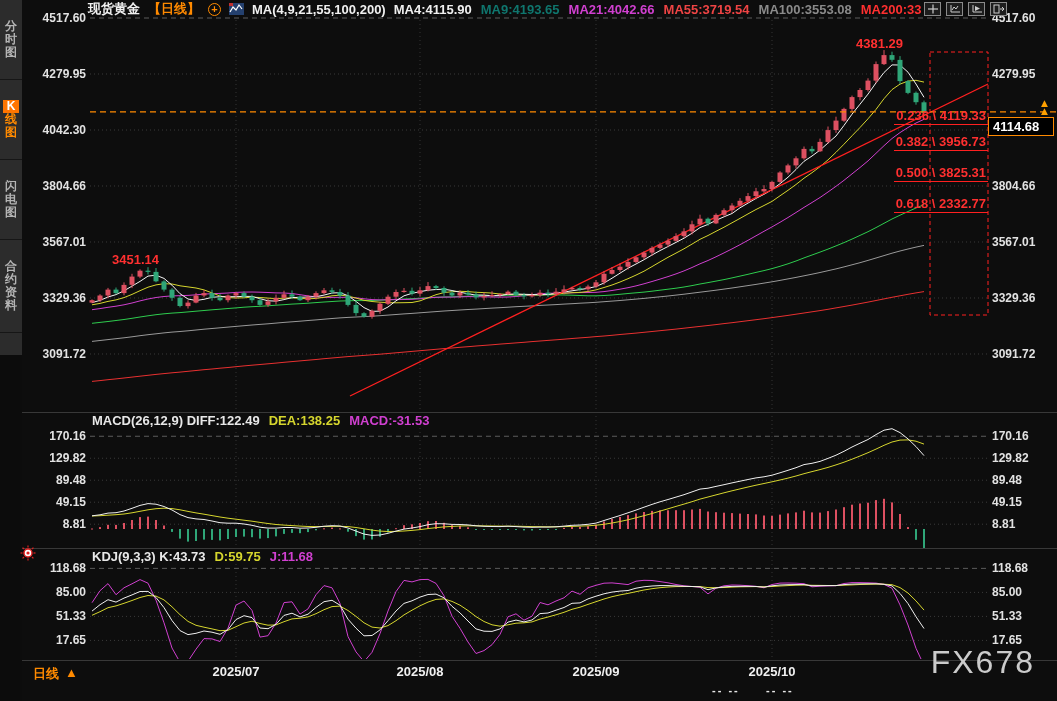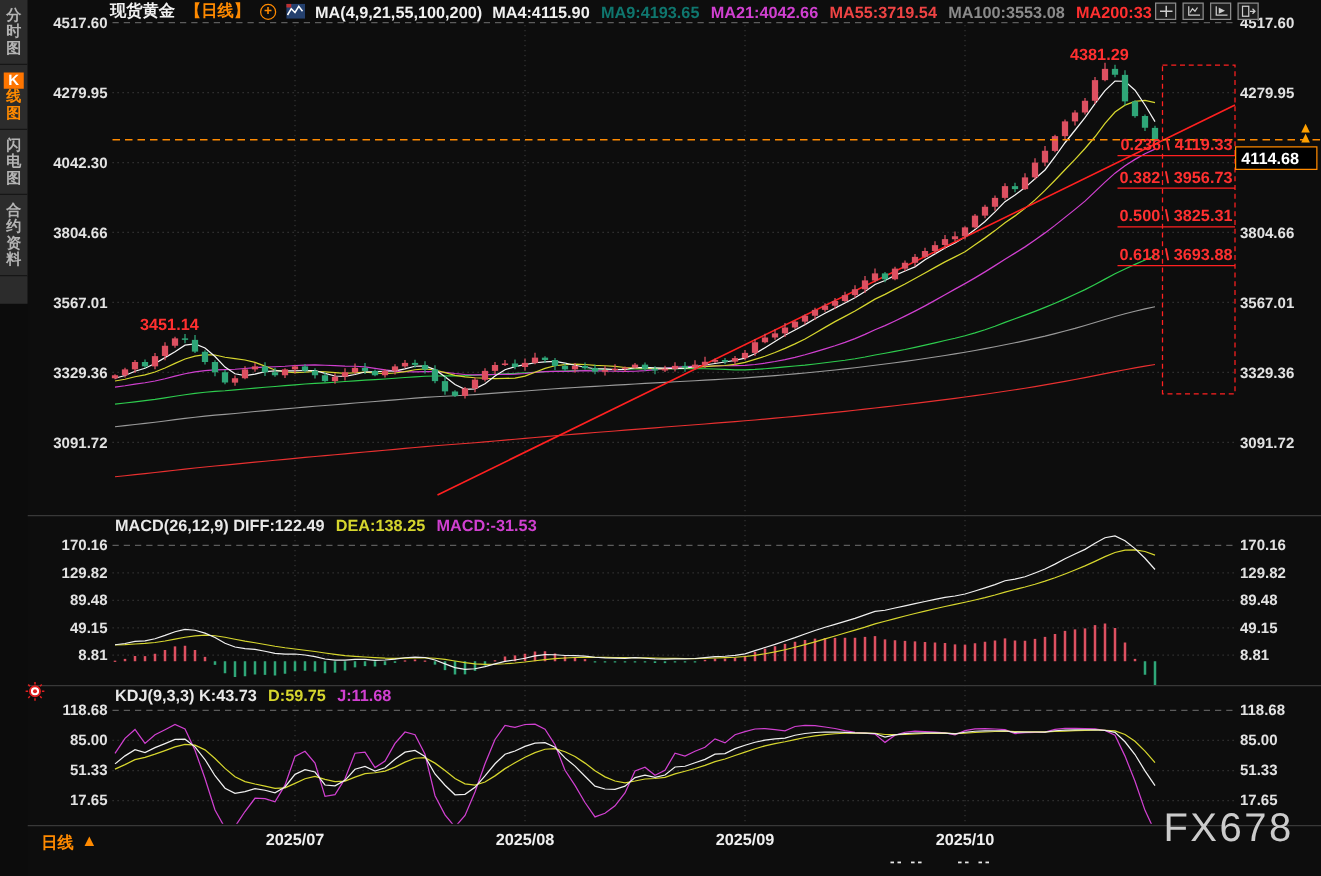"分时图" .side-item { padding: 6px 0 -> 20px 0 }
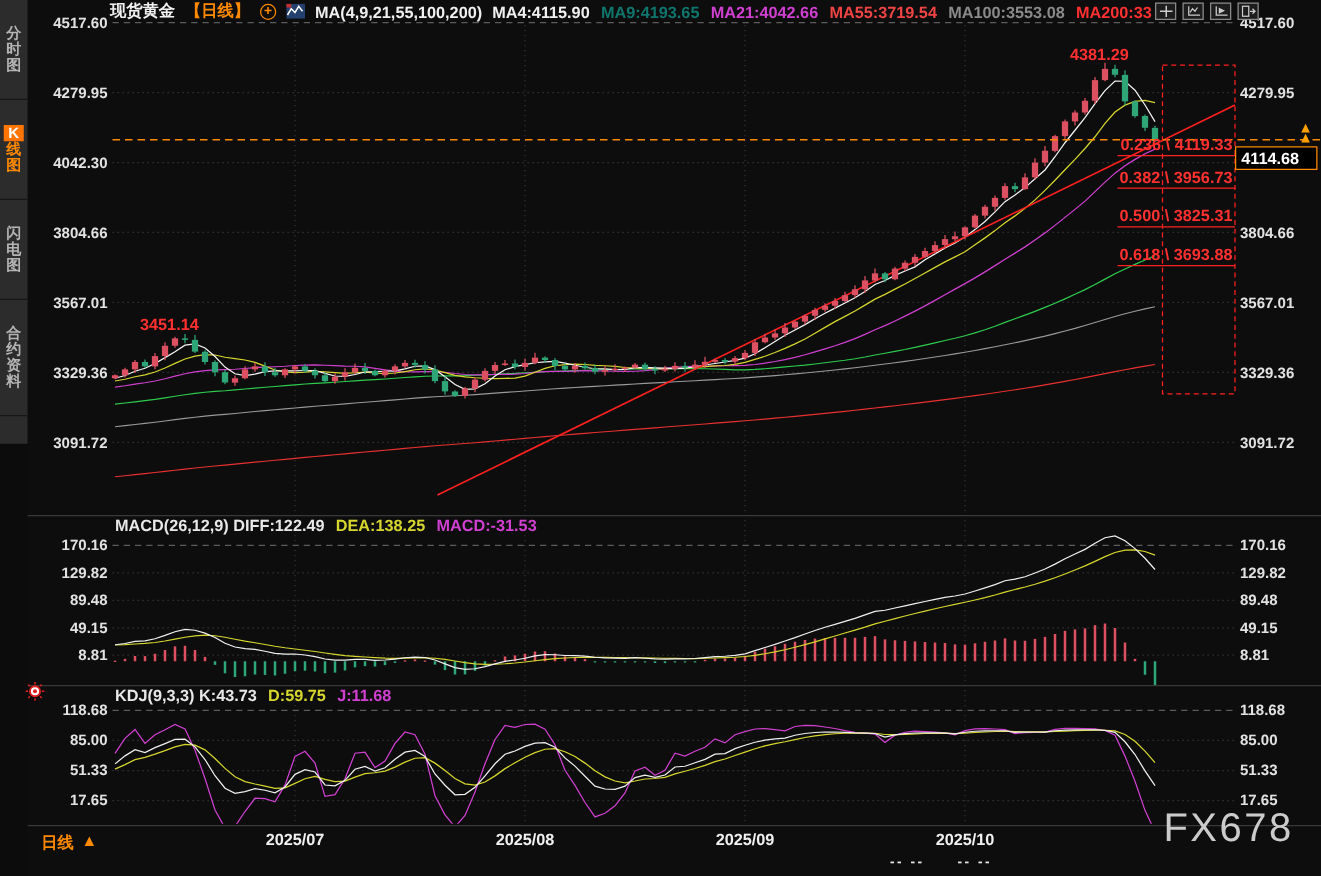"0.618 \ 3693.88" div.fib-label { text: 3693.88 -> 2332.77 }
